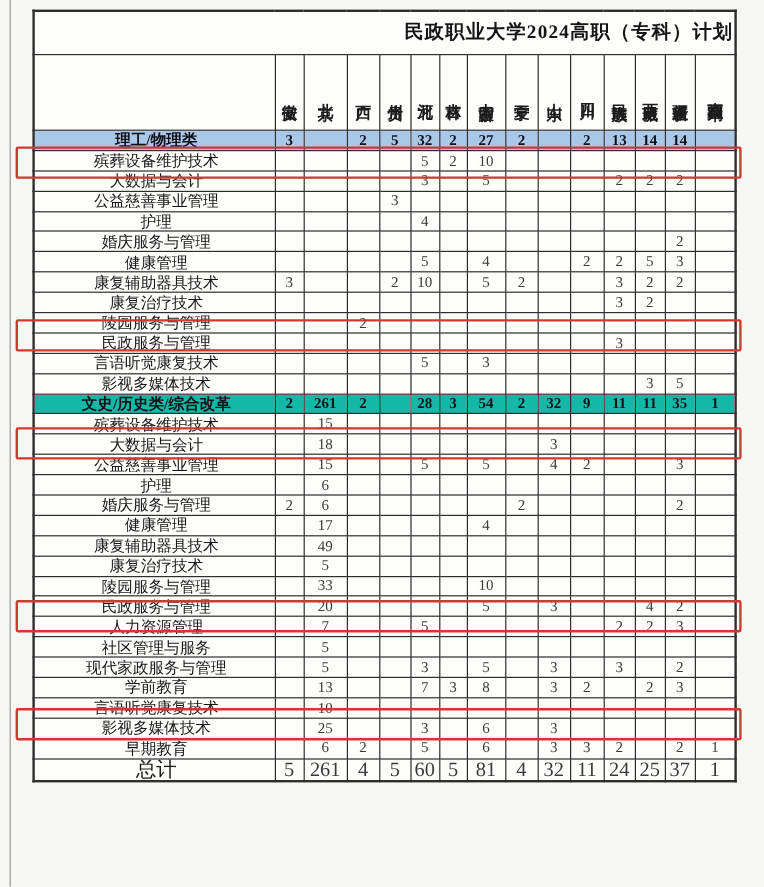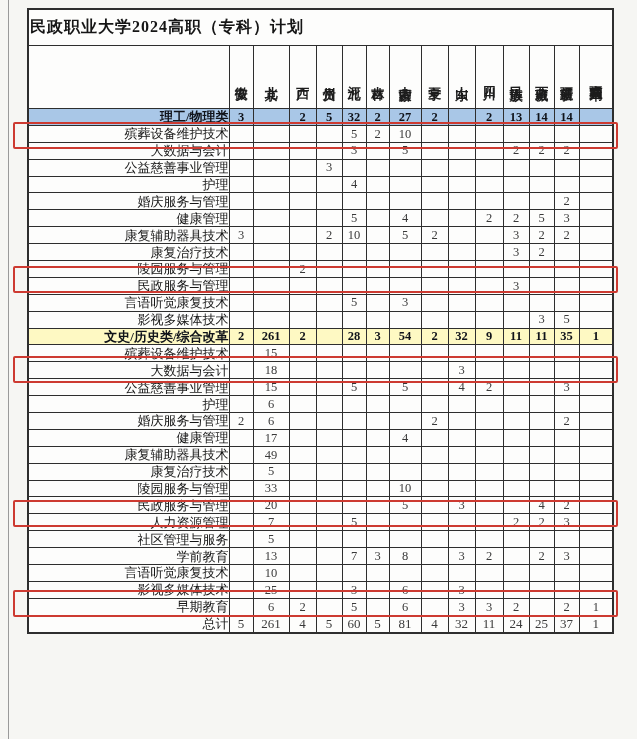"民政职业大学2024高职（专科）计划" .title-cell { text-align: left -> right }
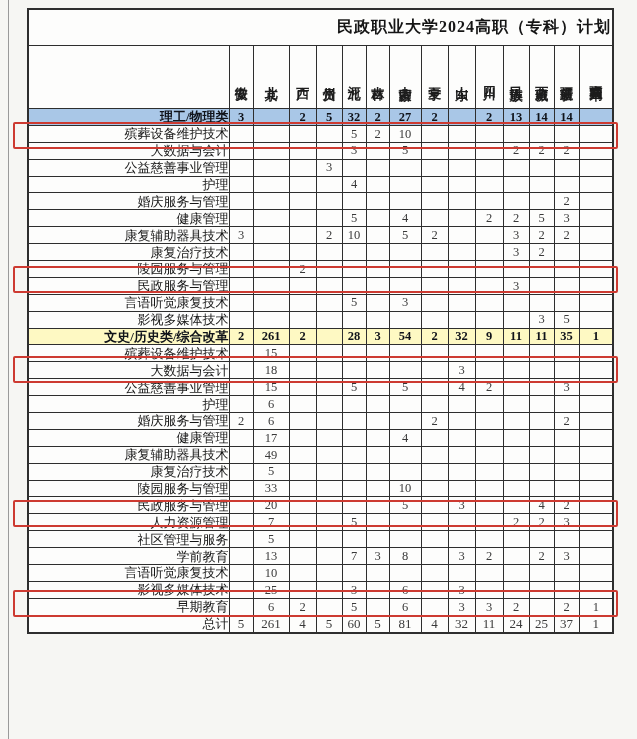"理工/物理类" td.name-cell { text-align: right -> center }
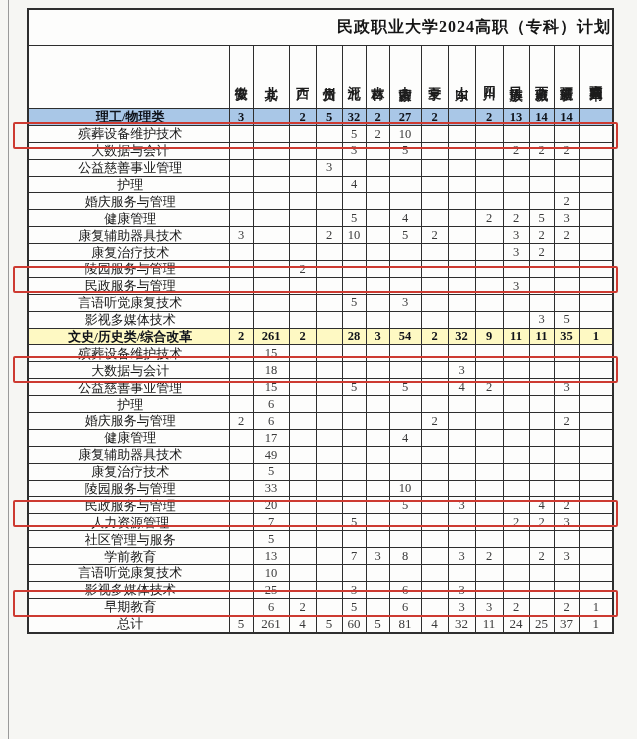"文史/历史类/综合改革" tr.section { background: #fef9c3 -> #14b8a6 }
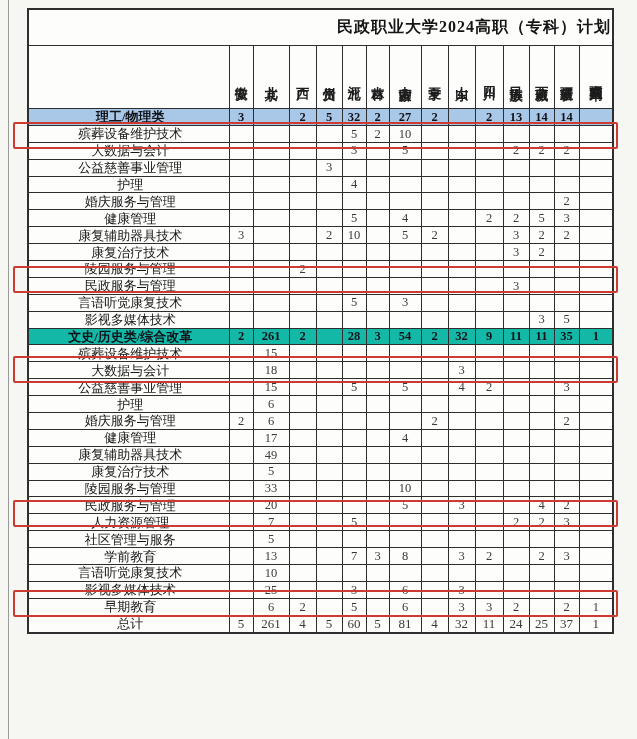"现代家政服务与管理" tr.major { html: none -> <tr> <td>现代家政服务与管理</td> <td></td> <td>5</td> <td></td> <td></td> <td>3</td> <td></td> <td>5</td> <td></td> <td>3</td> <td></td> <td>3</td> <td></td> <td>2</td> <td></td> </tr> }
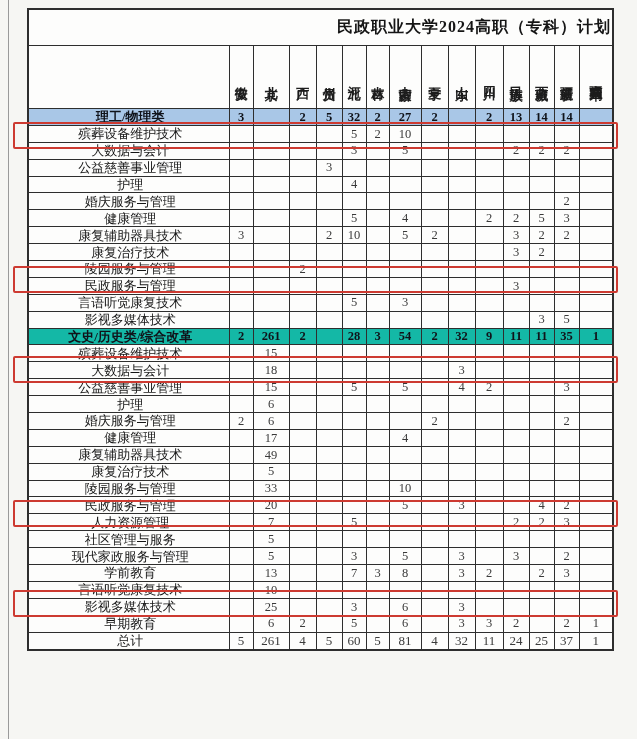"总计" tr.total td { font-size: 13px -> 17px }
